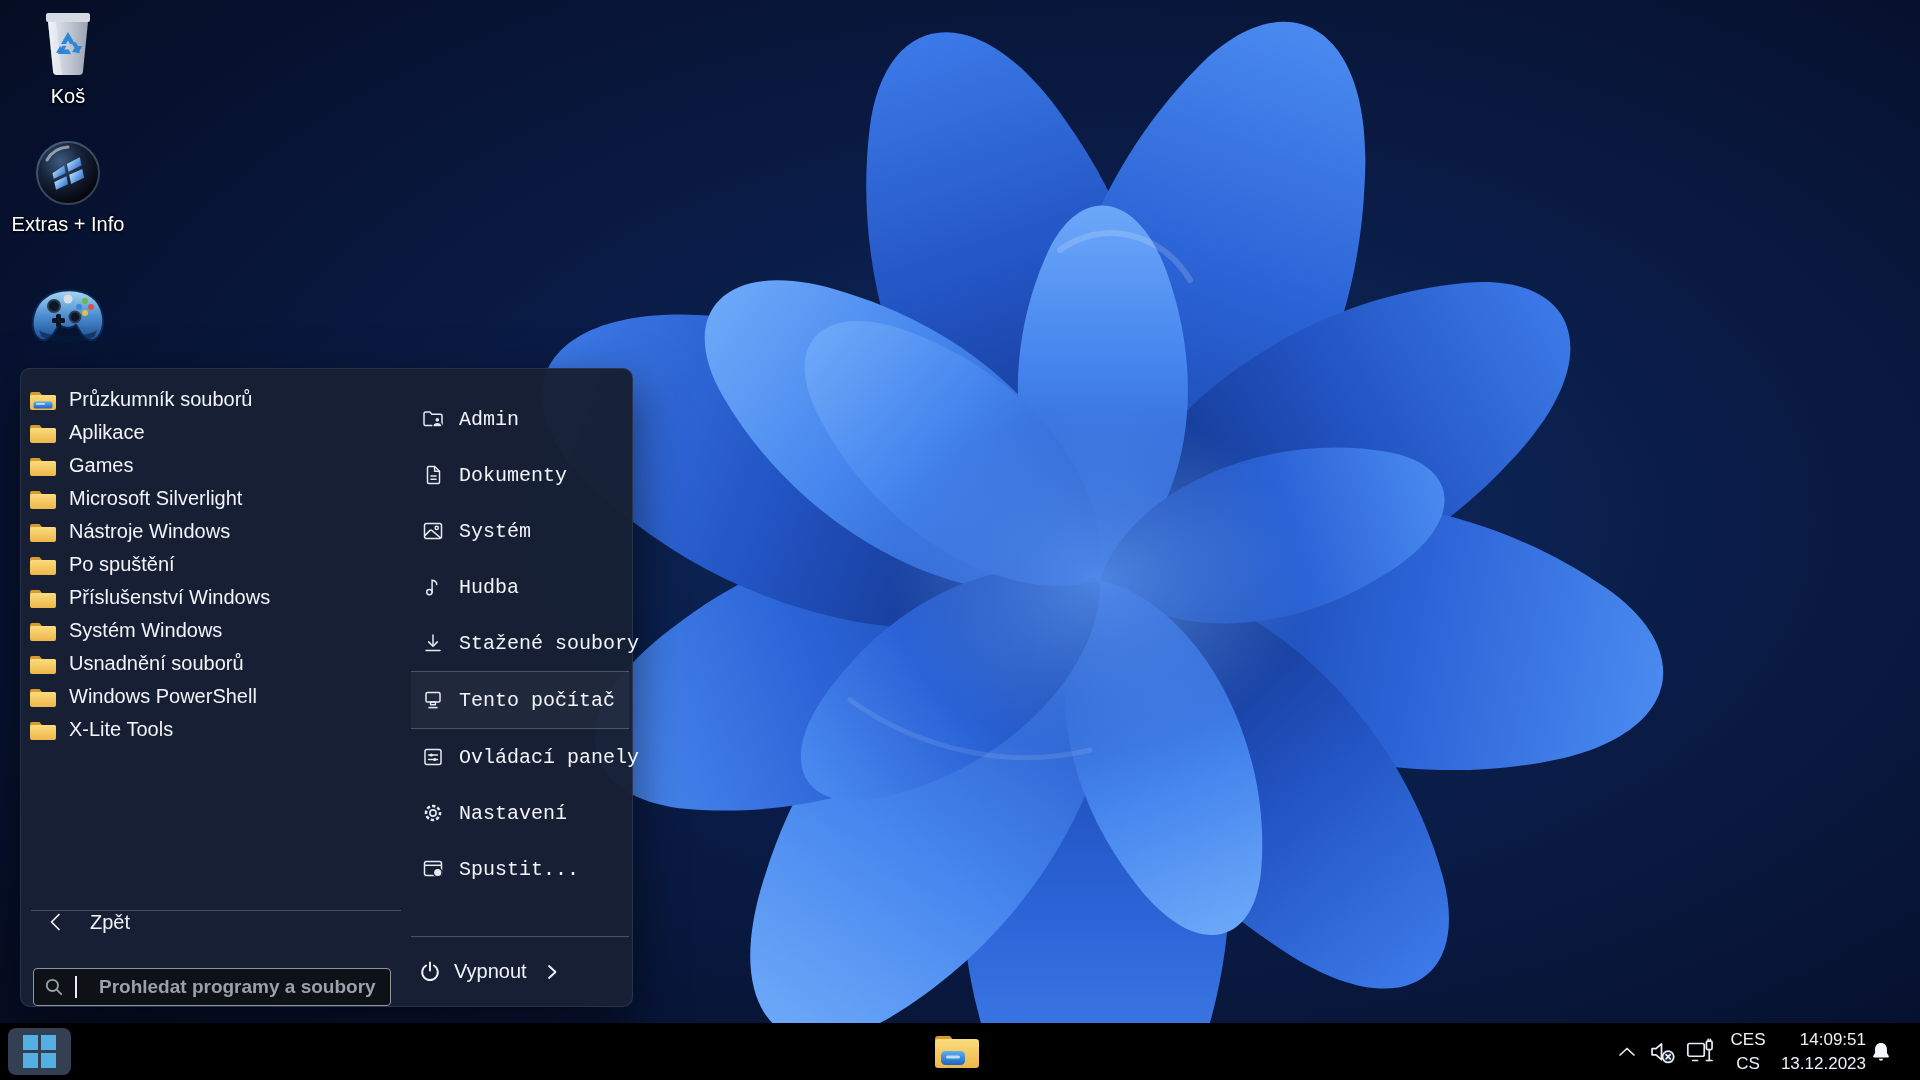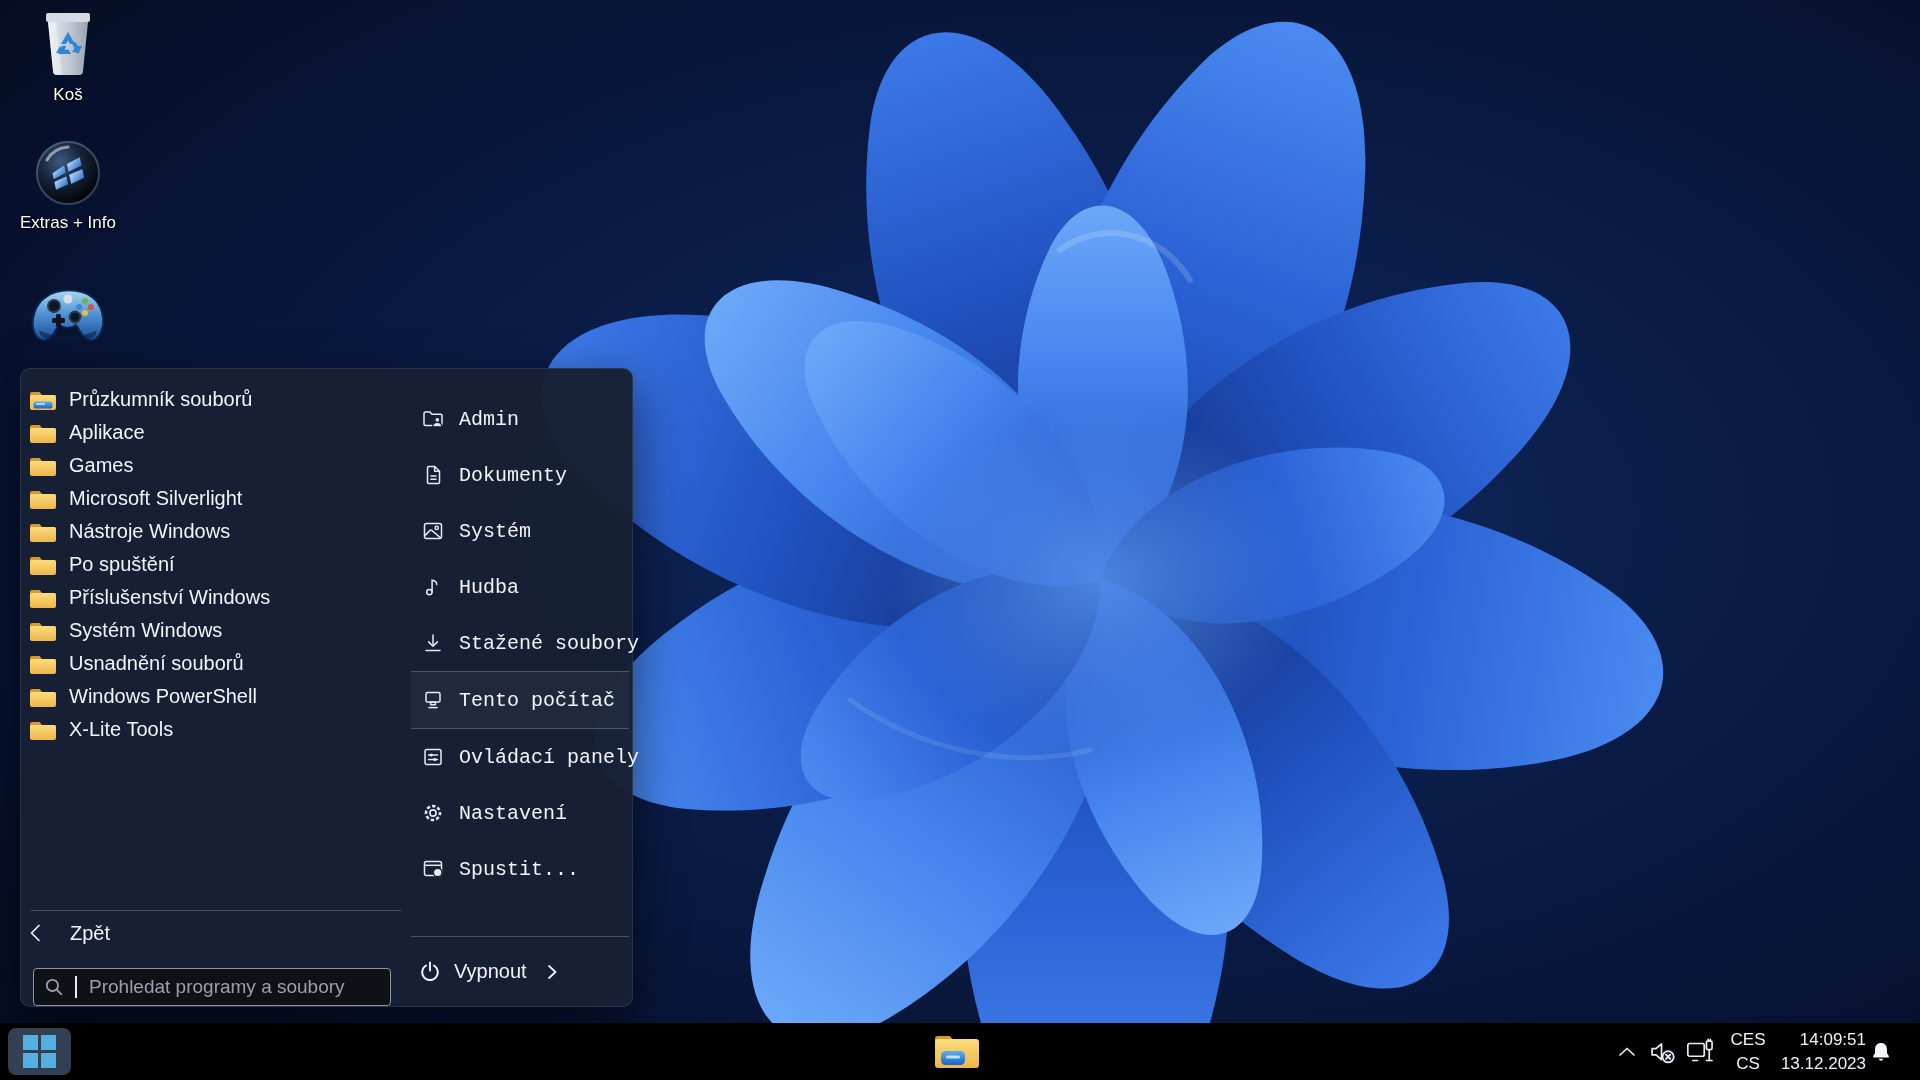"Koš" .di-label { font-size: 17px -> 20px }
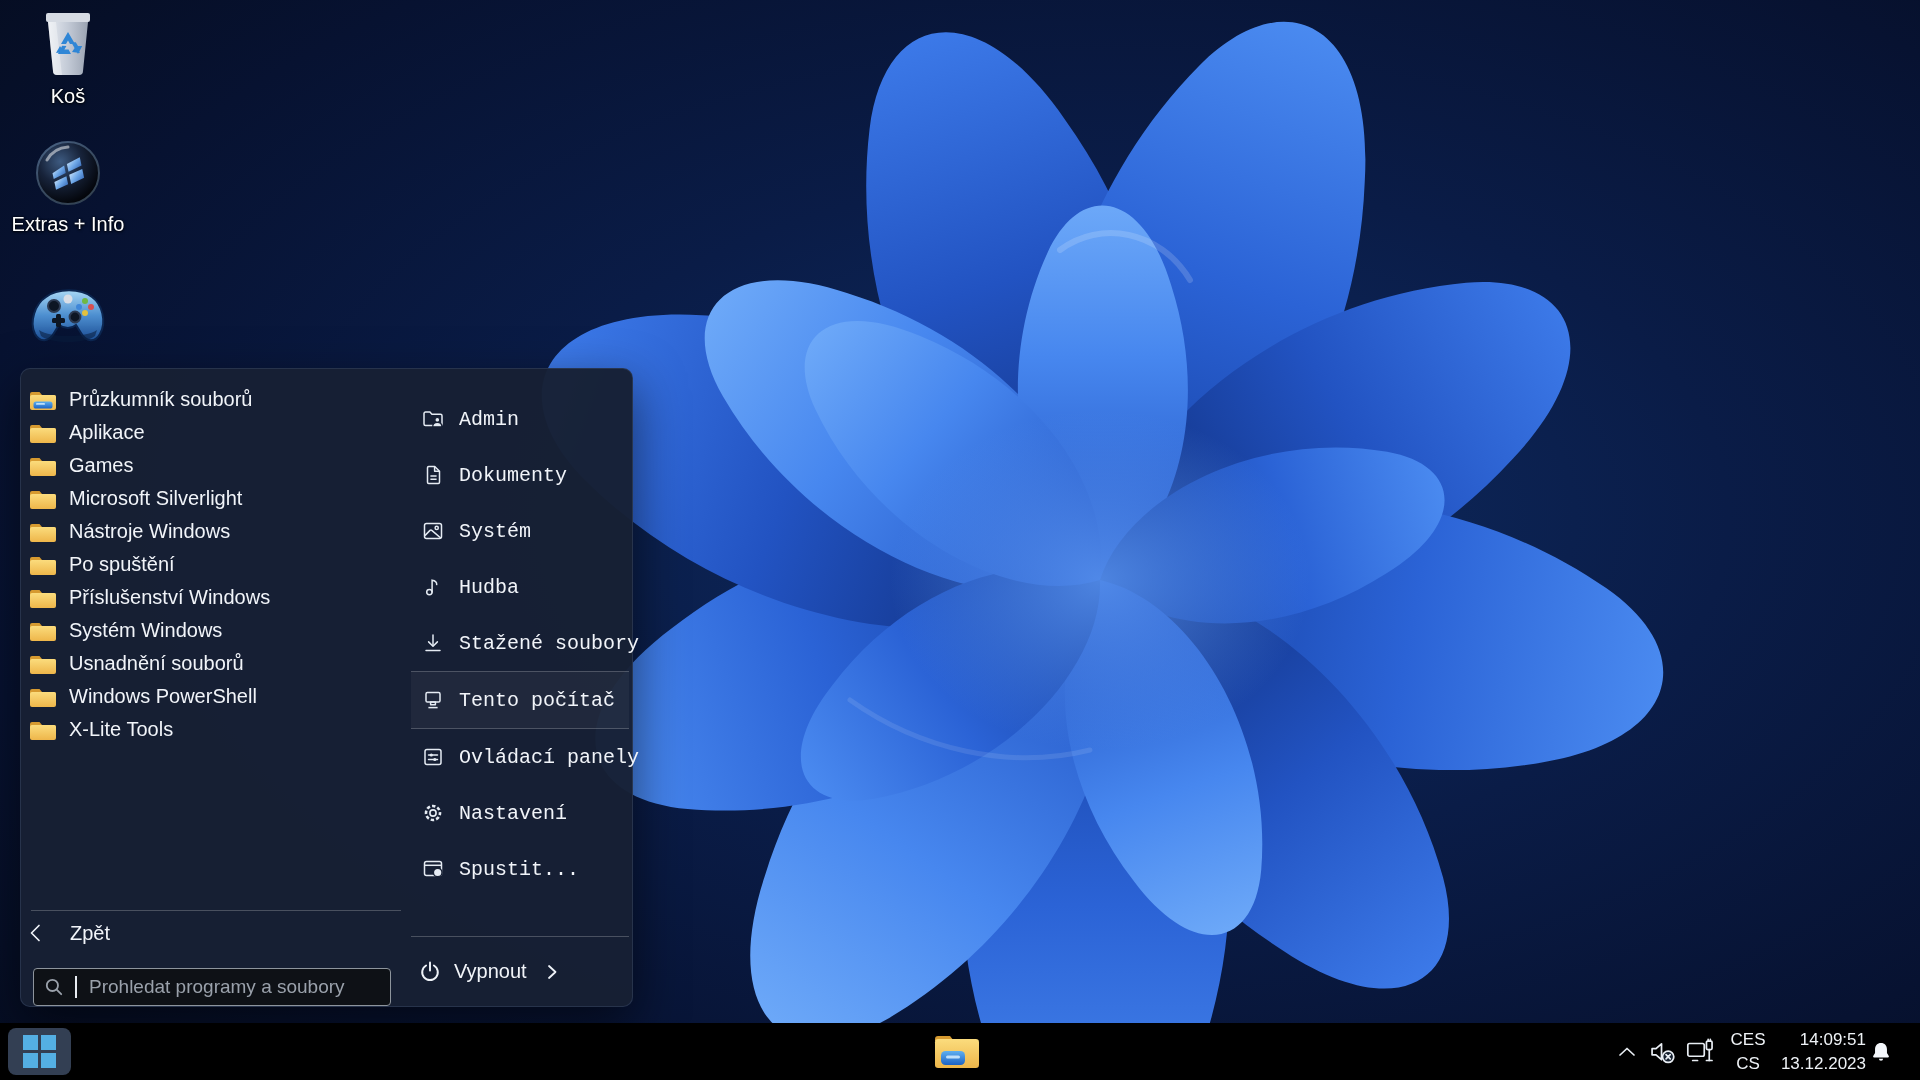"Zpět" .back-row { align-items: center -> none; padding-left: 6px -> 26px }
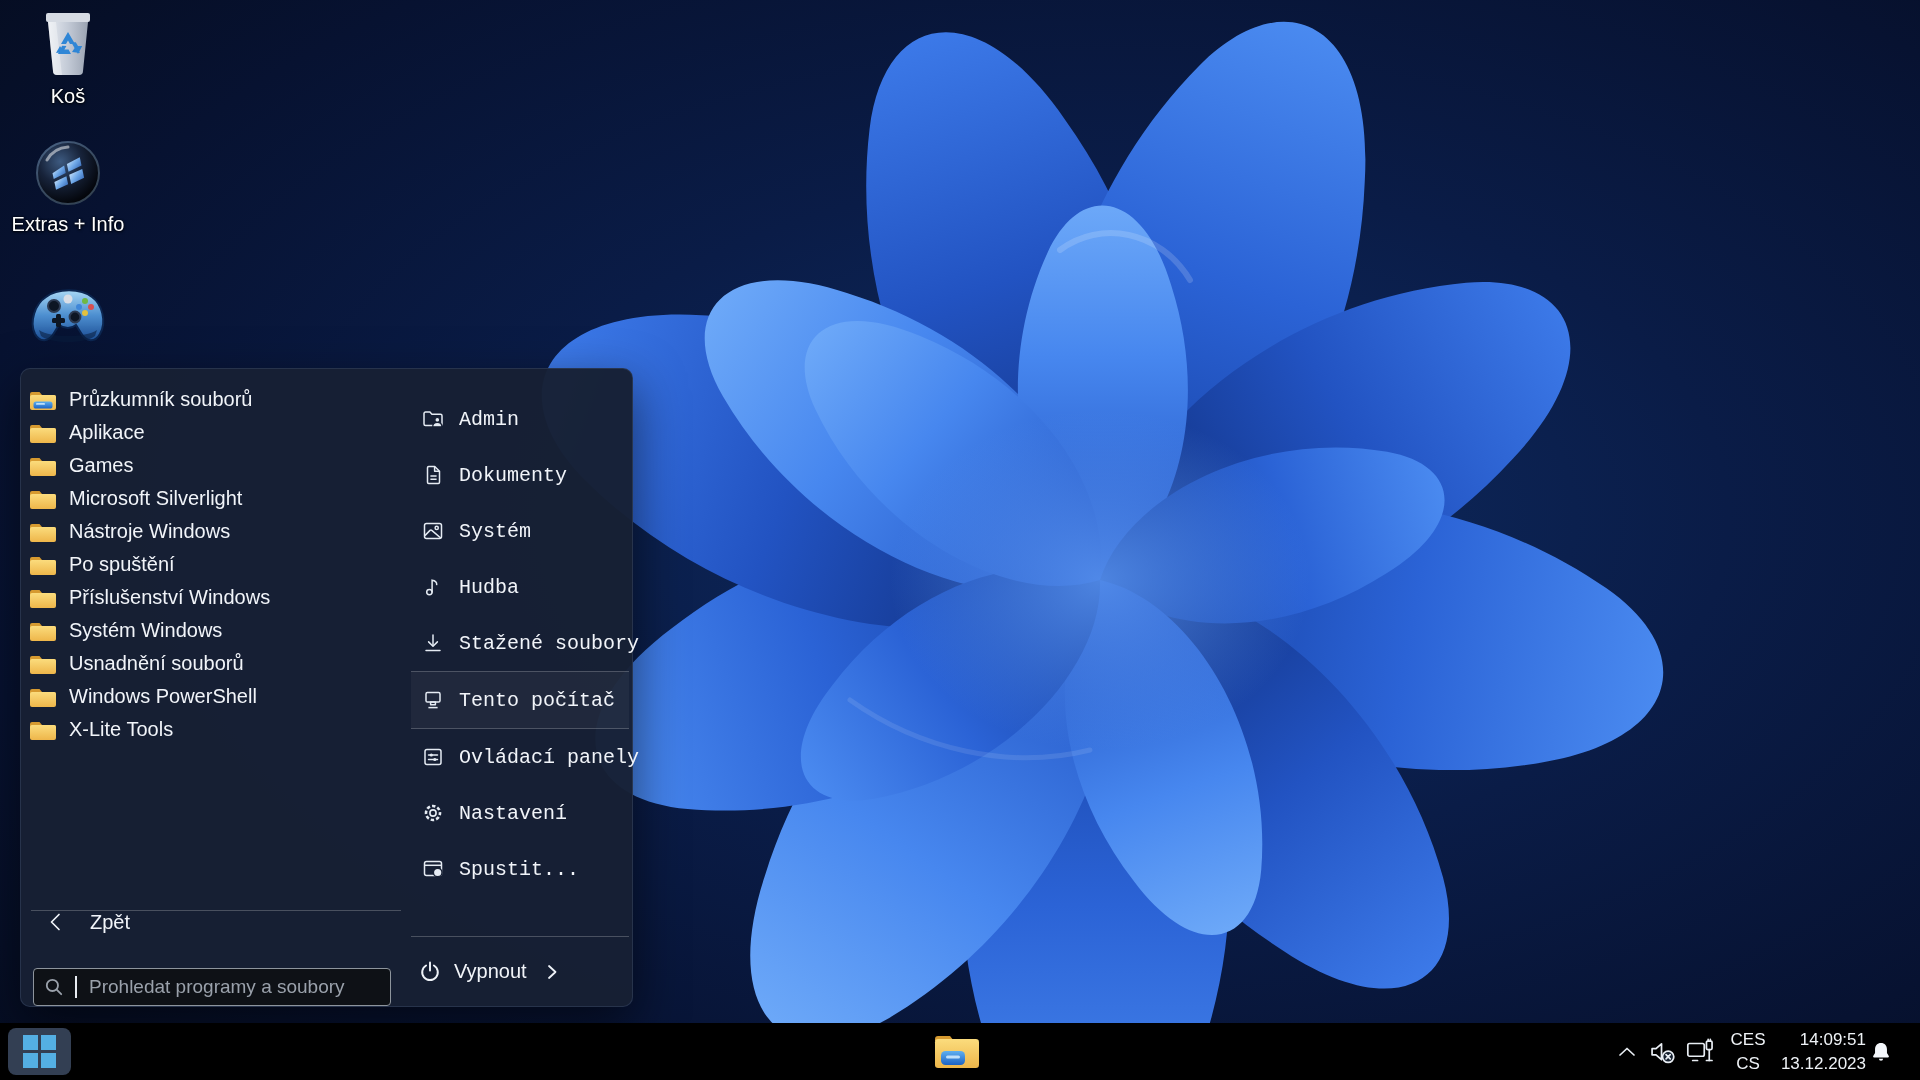"Prohledat programy a soubory" .search-input { font-weight: none -> bold; padding: 0 0 0 12px -> 0 0 0 22px }
